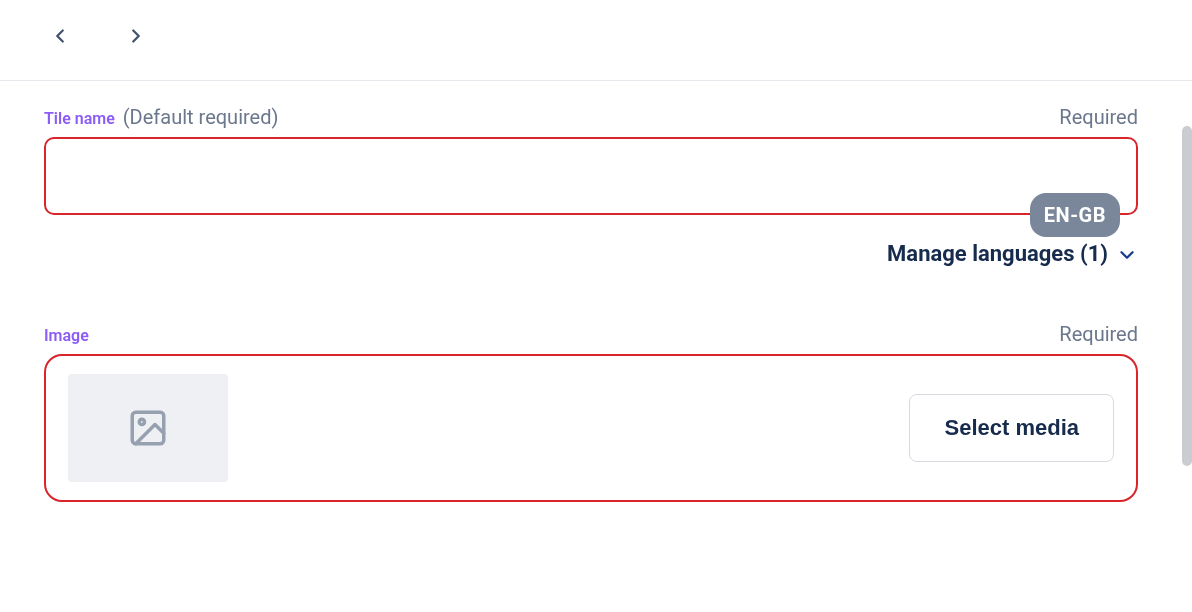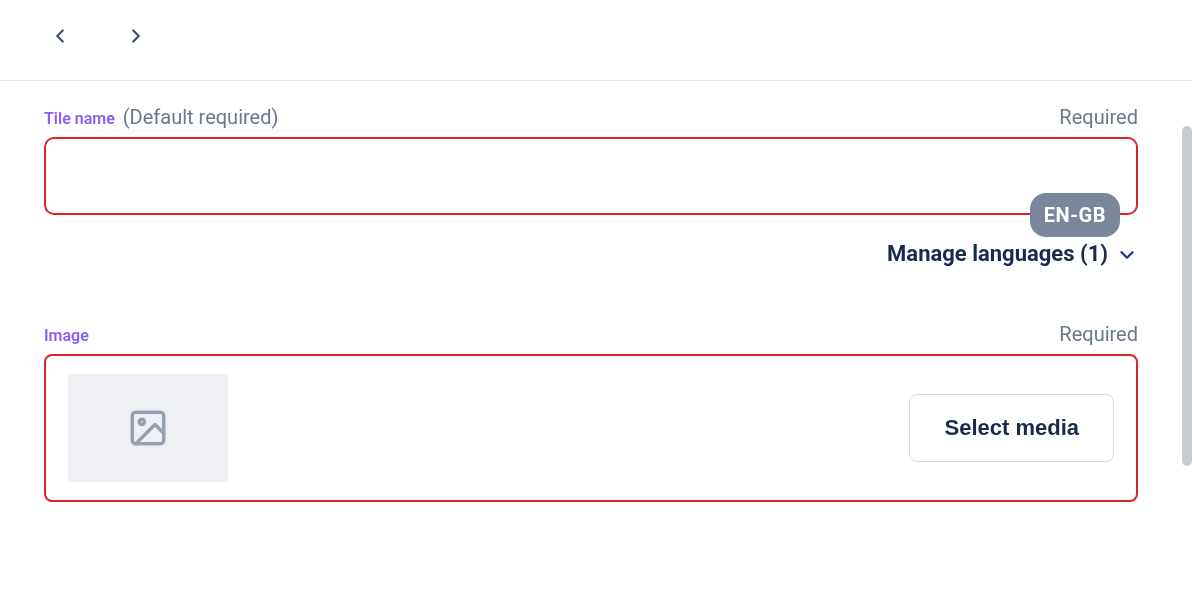"Select media" .image-box { border-radius: 8px -> 18px }
